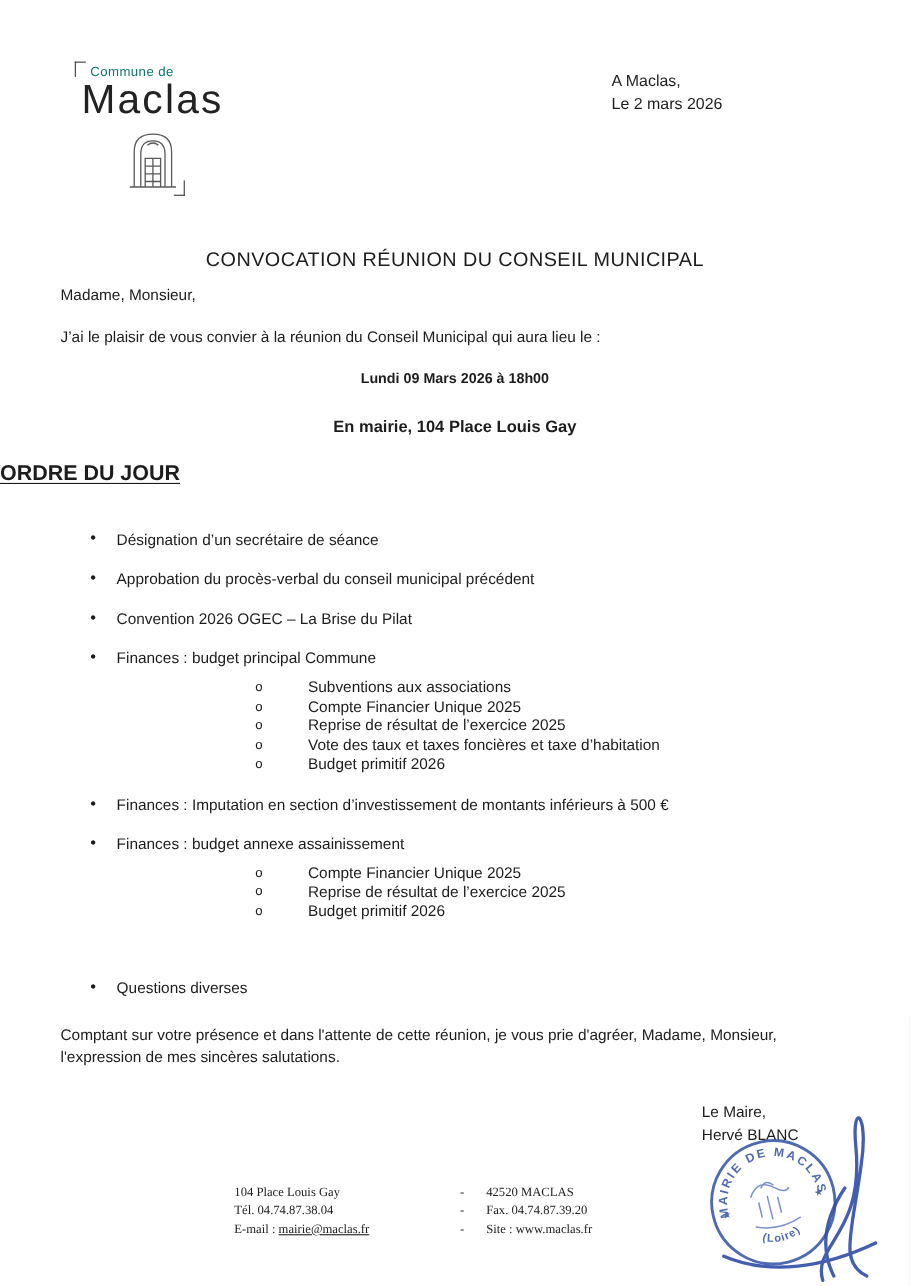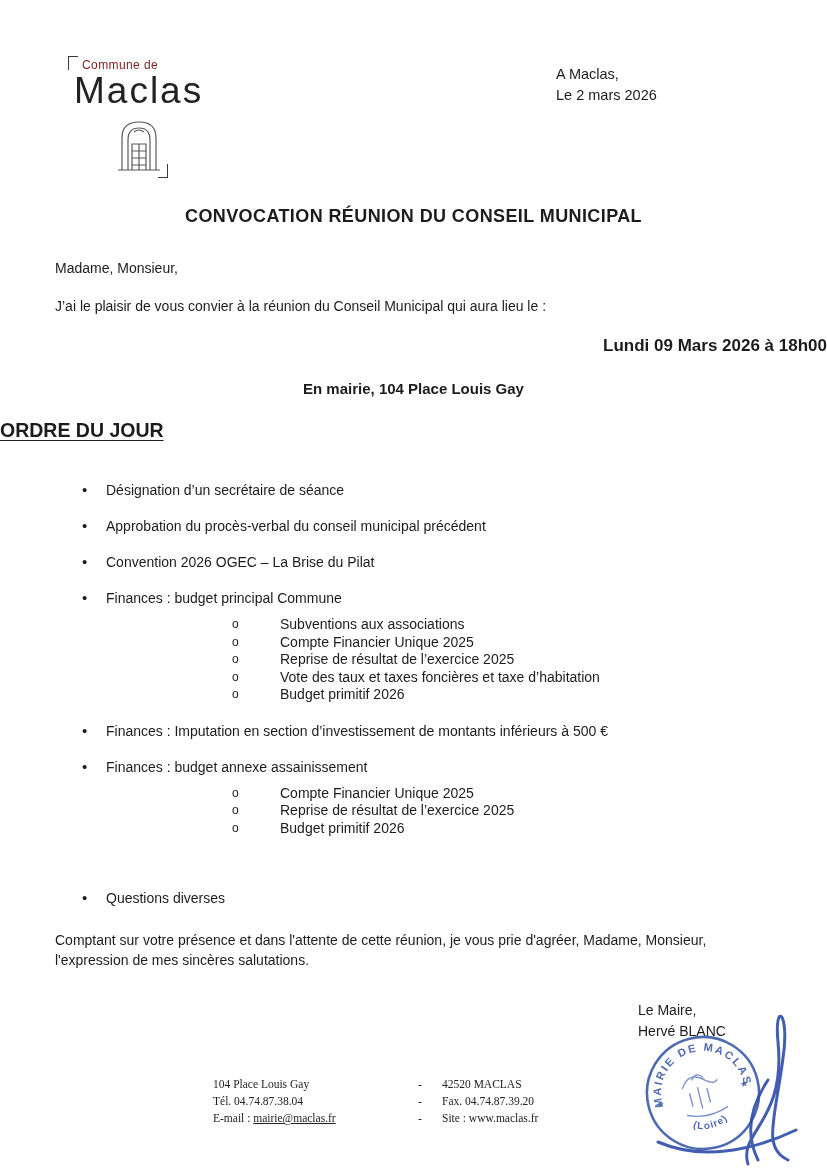"Commune de" .logo .commune-de { color: #7f1d1d -> #0f766e }
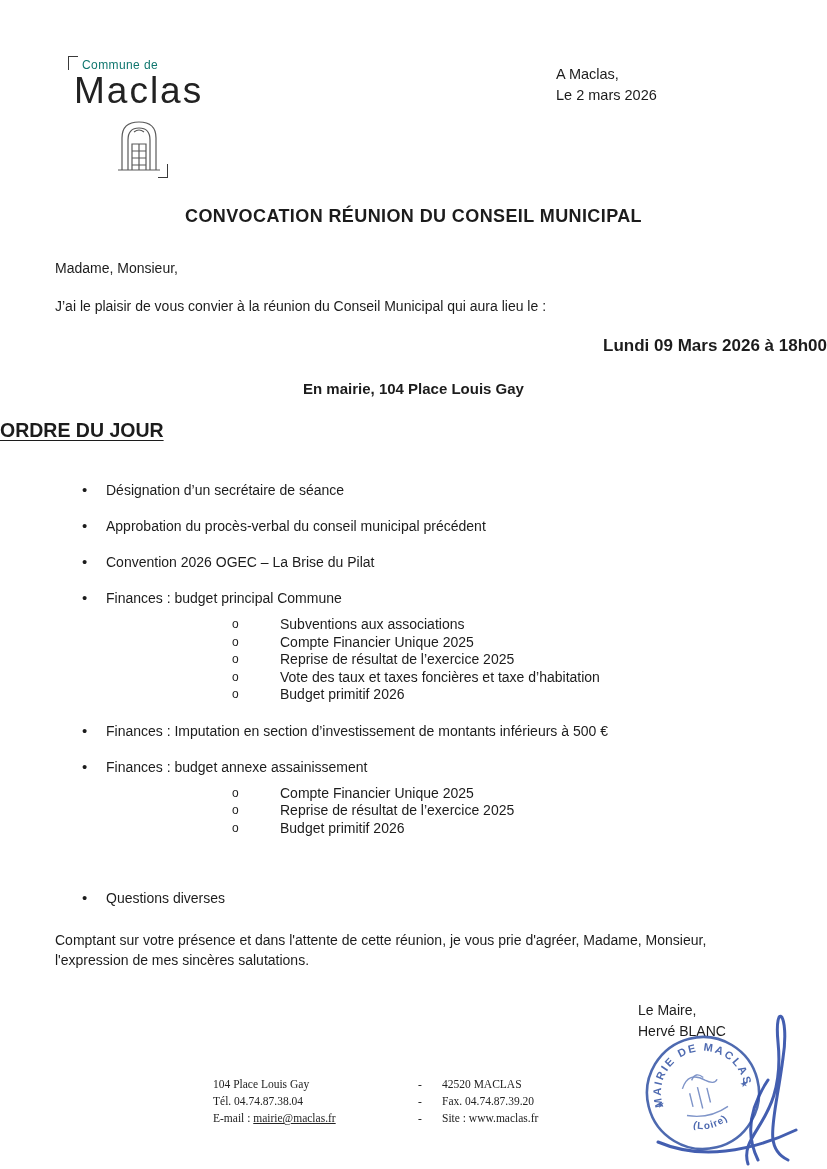"CONVOCATION RÉUNION DU CONSEIL MUNICIPAL" .doc-title { font-weight: bold -> normal; top: 206px -> 226px }
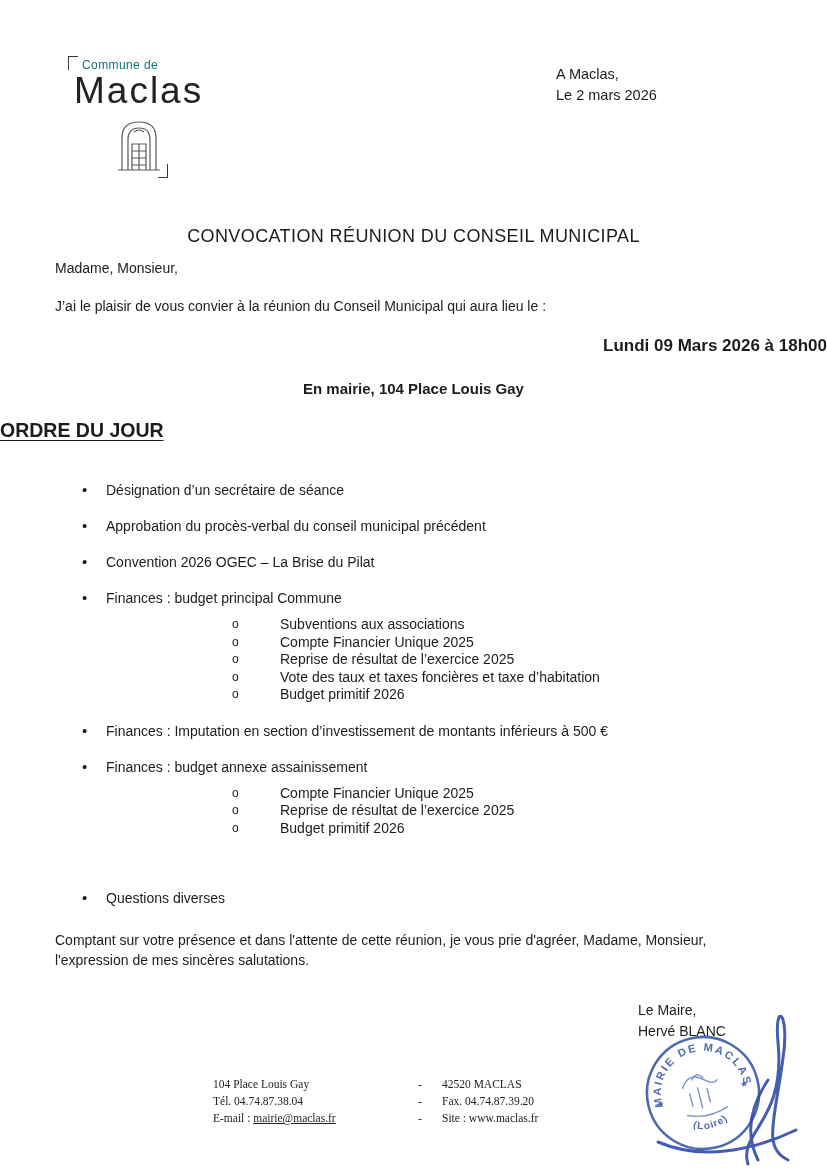"Lundi 09 Mars 2026 à" .meeting-datetime { font-size: 17px -> 13px; text-align: right -> center }
